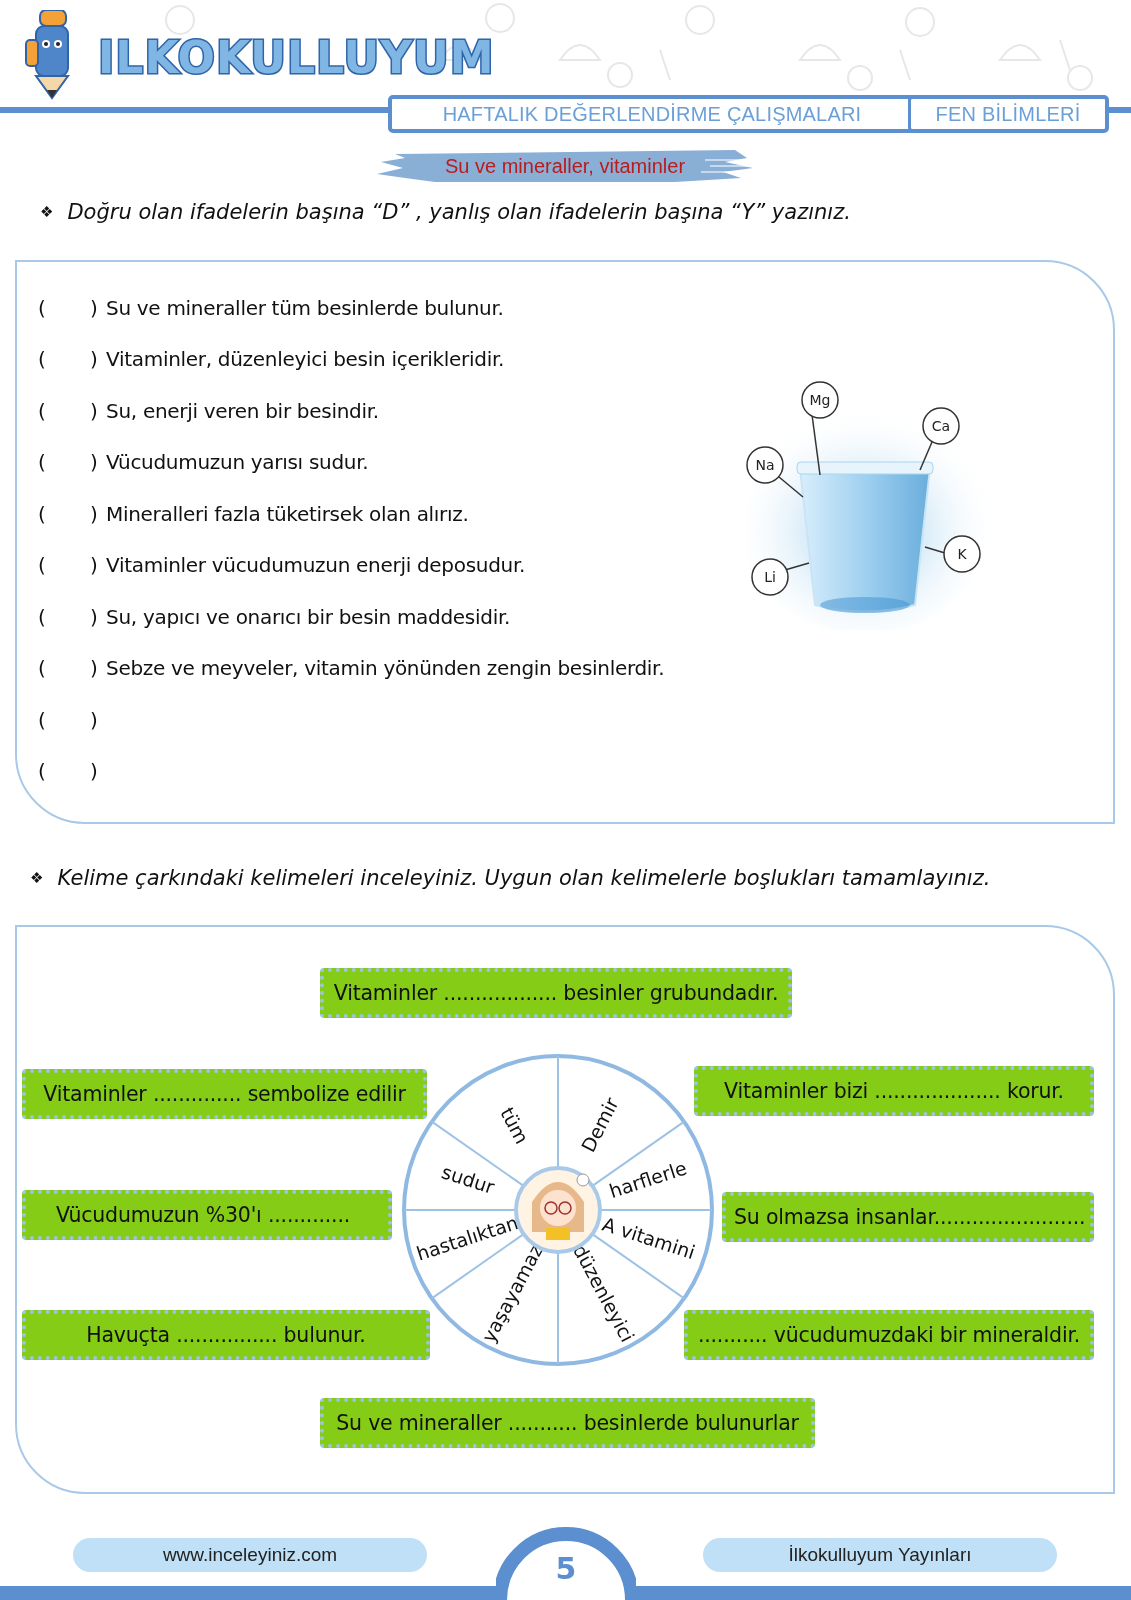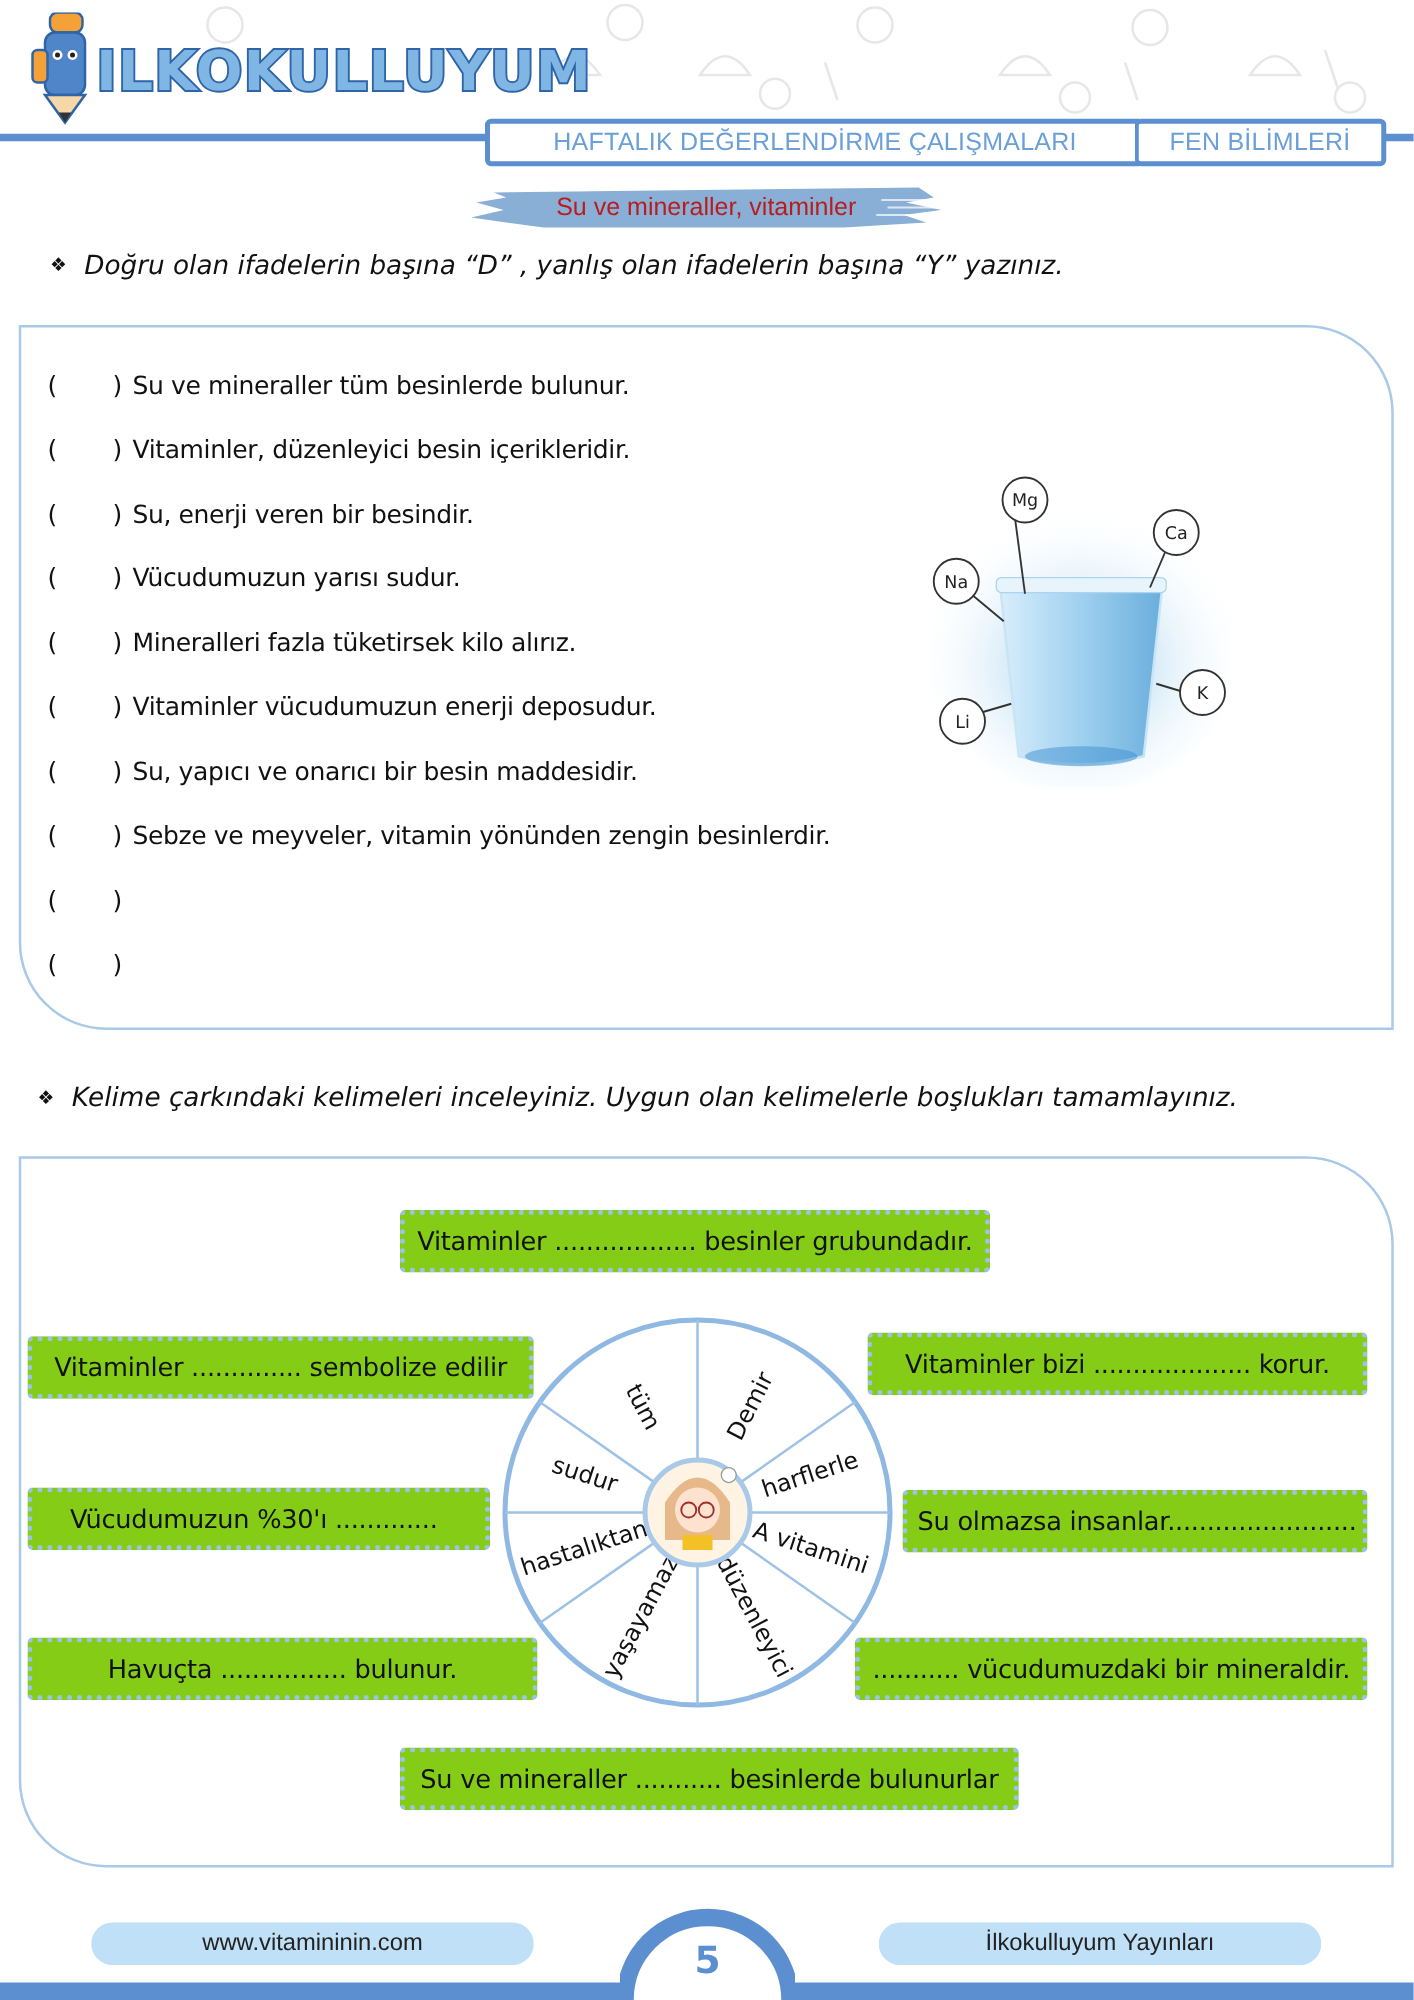"ILKOKULLUYUM" .logo-text { left: 55px -> 76px }
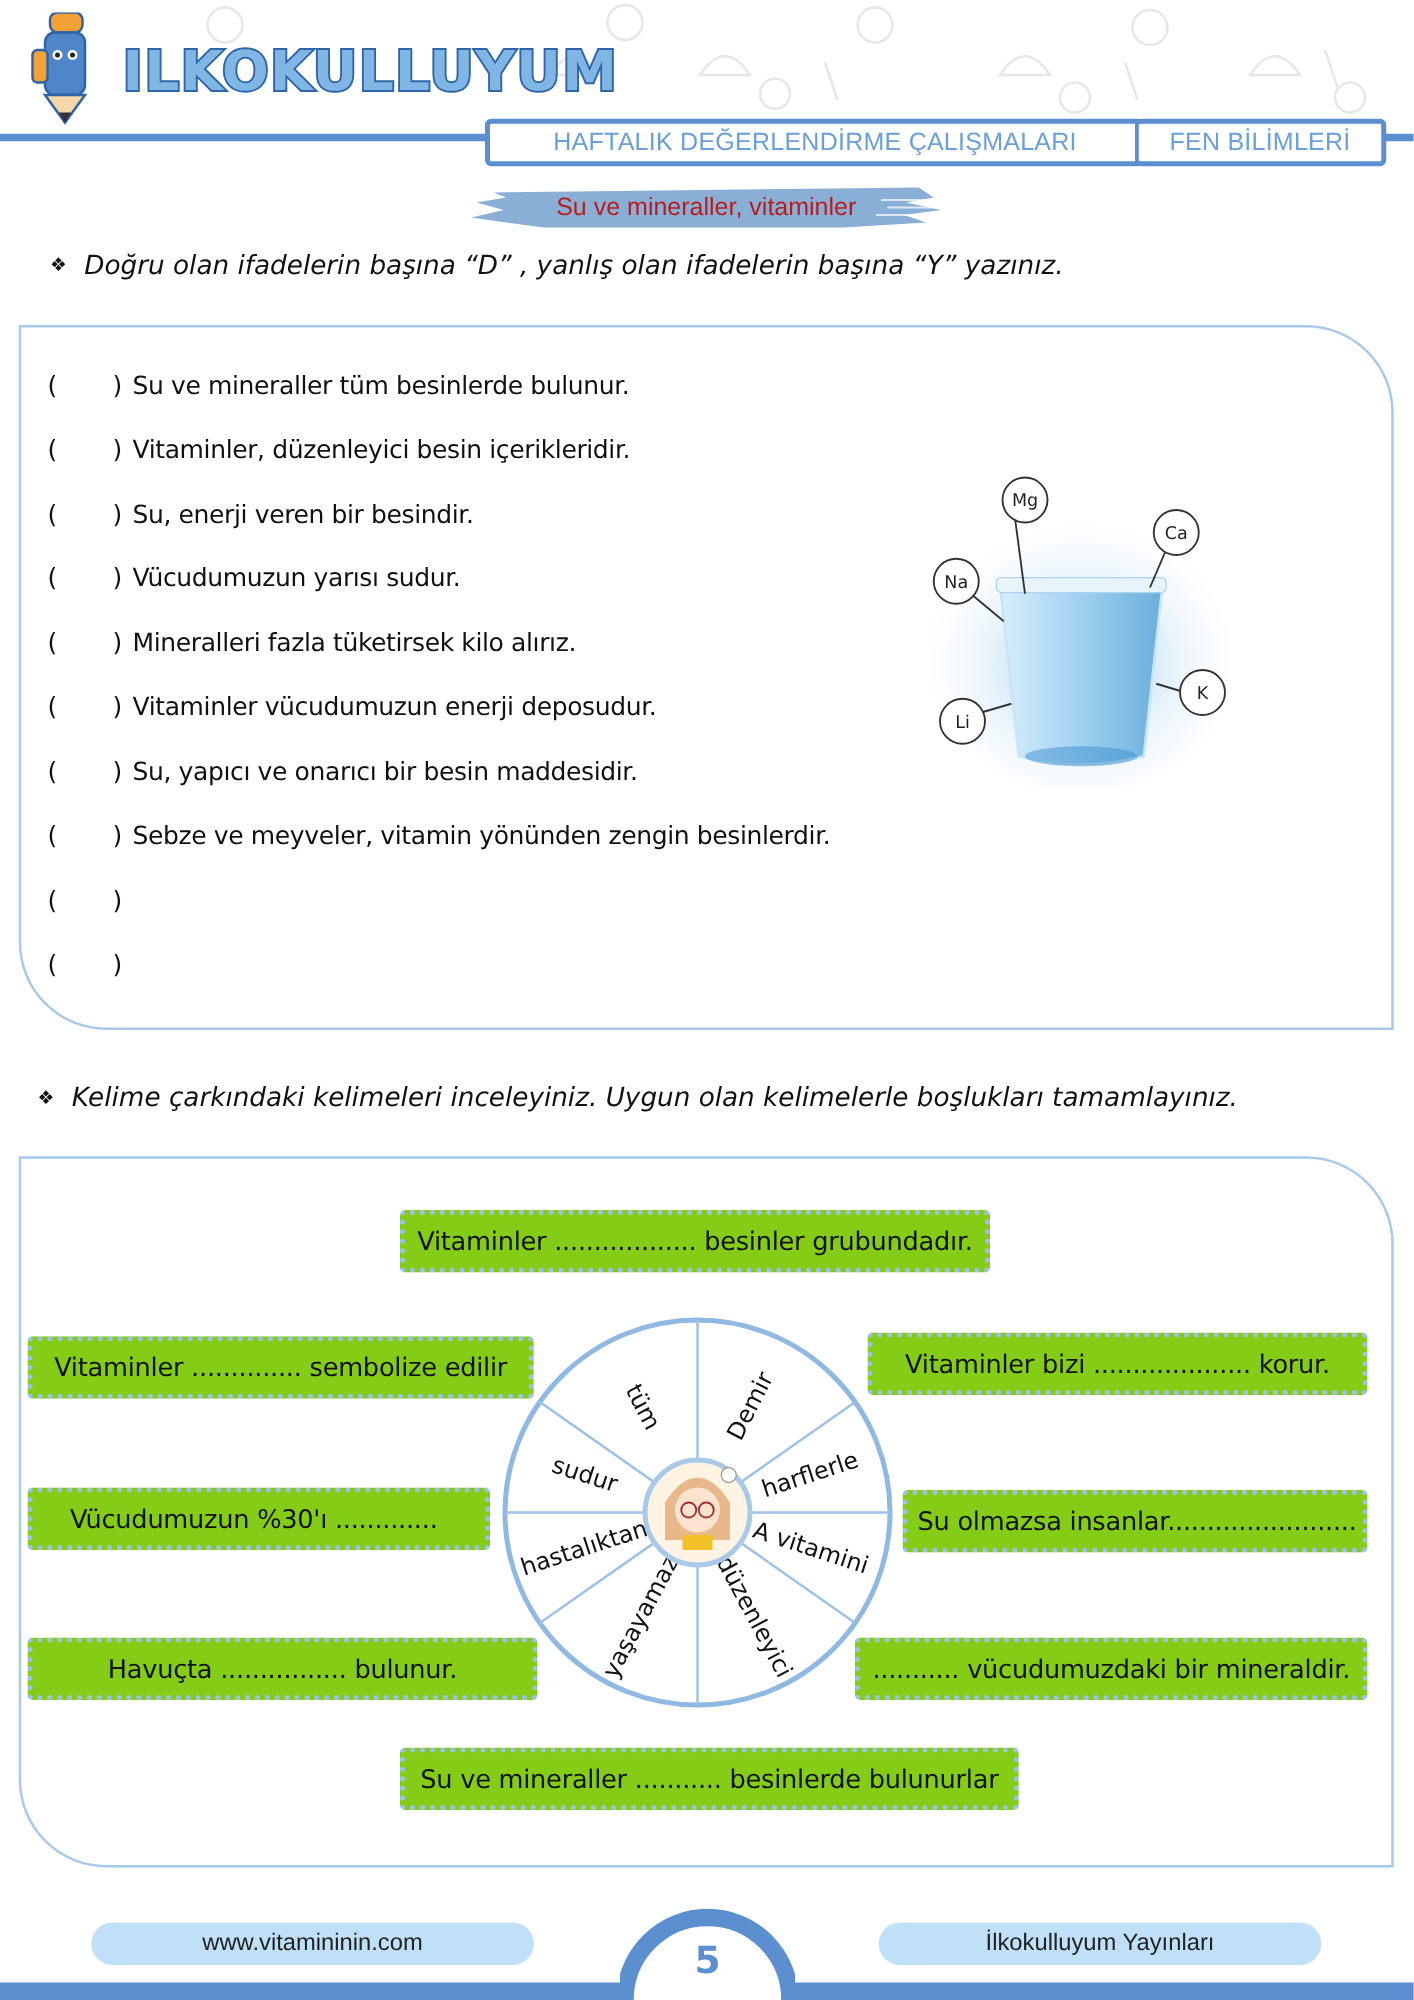"Mineralleri fazla tüketirsek kilo" span { text: kilo -> olan }
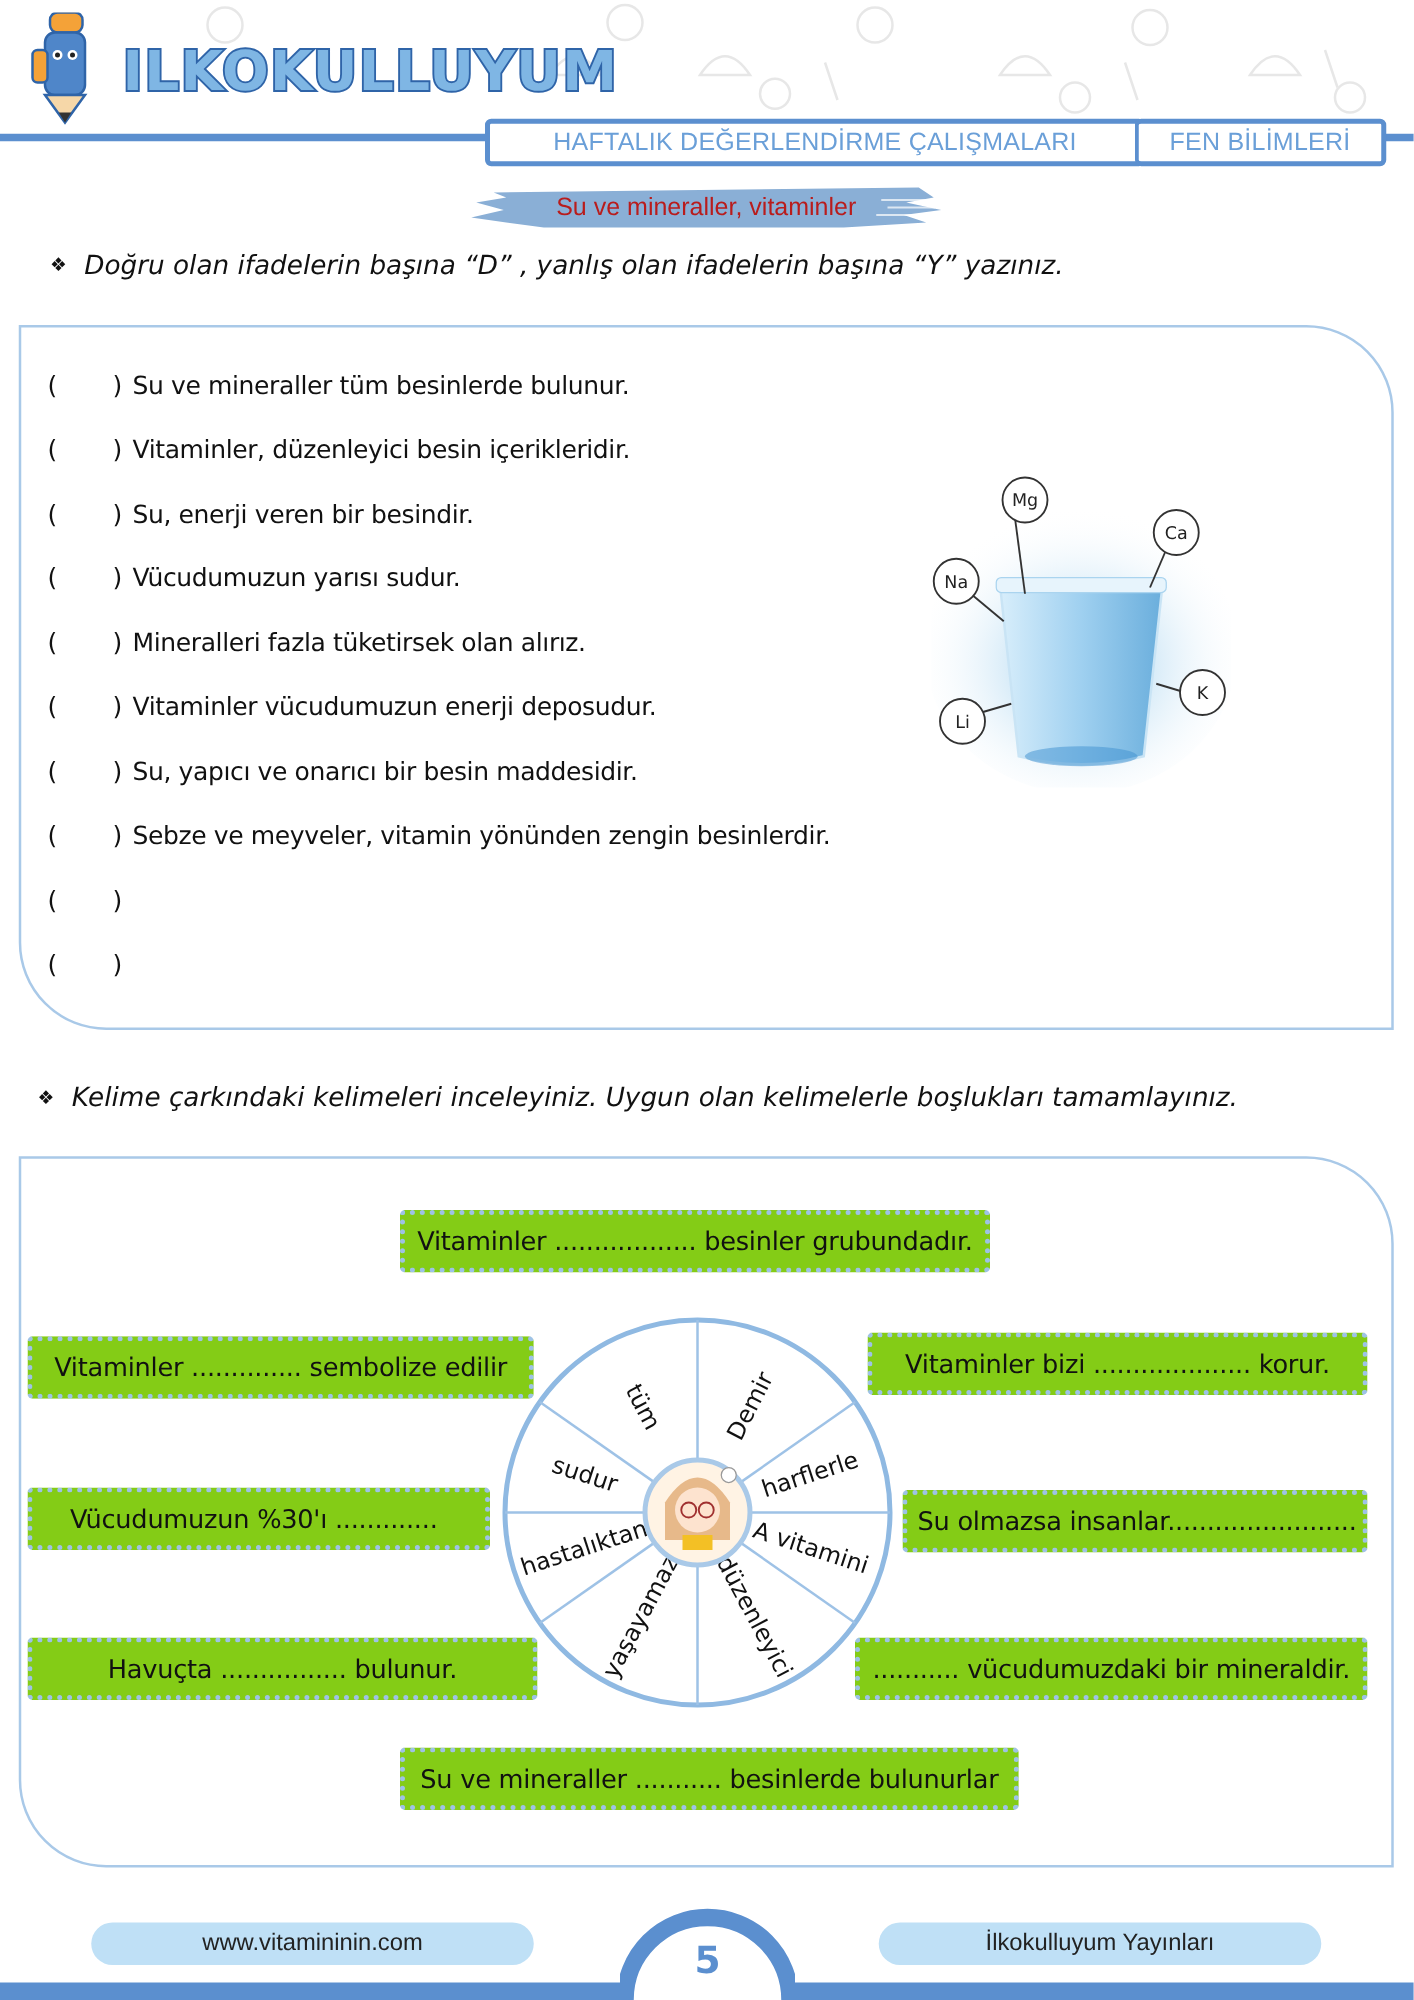"www.vitamininin.com" span { text: www.vitamininin.com -> www.inceleyiniz.com }
